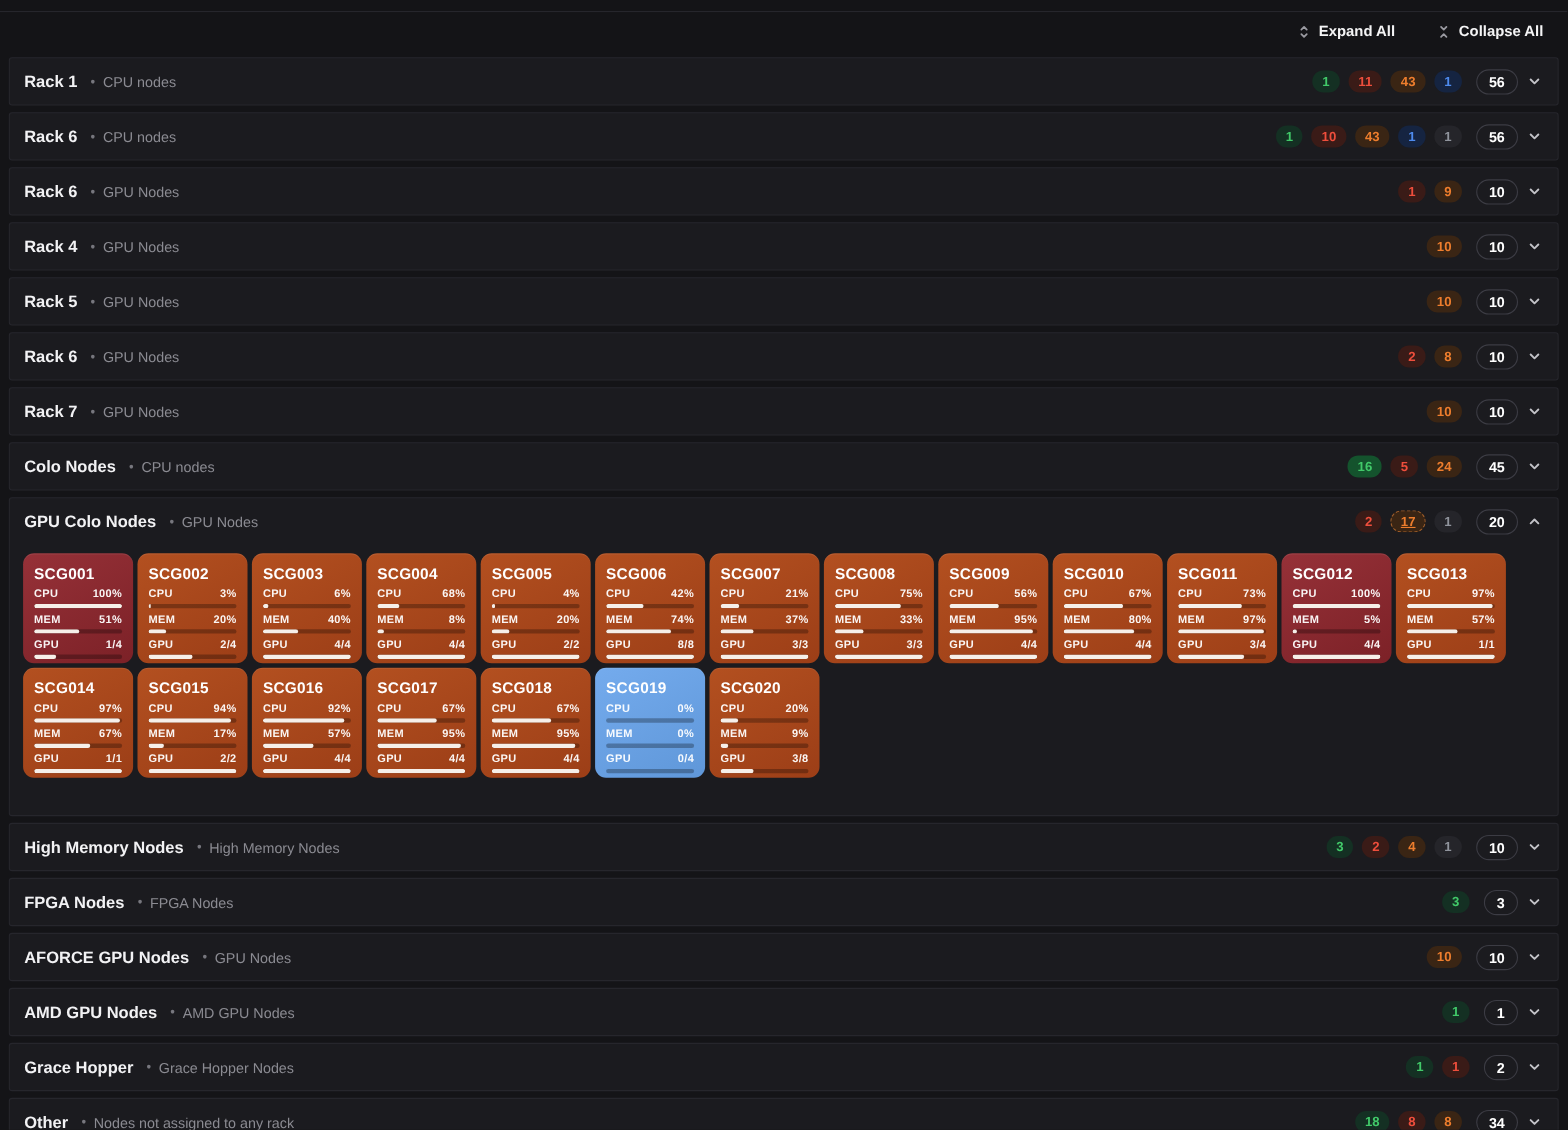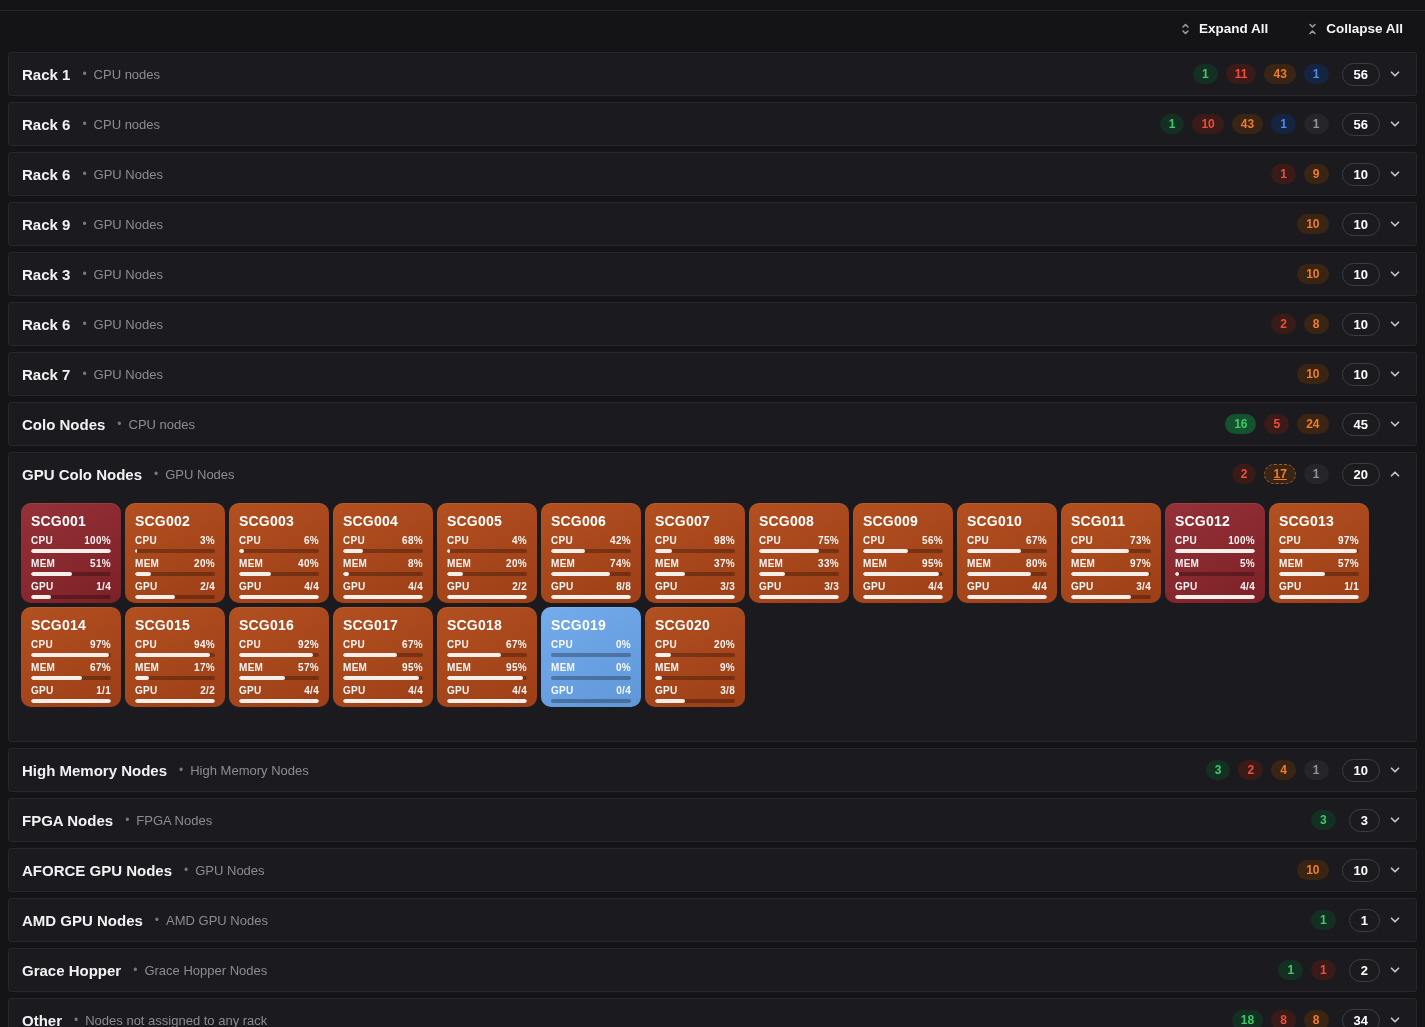"Rack 9" span.rack-title { text: 9 -> 4 }
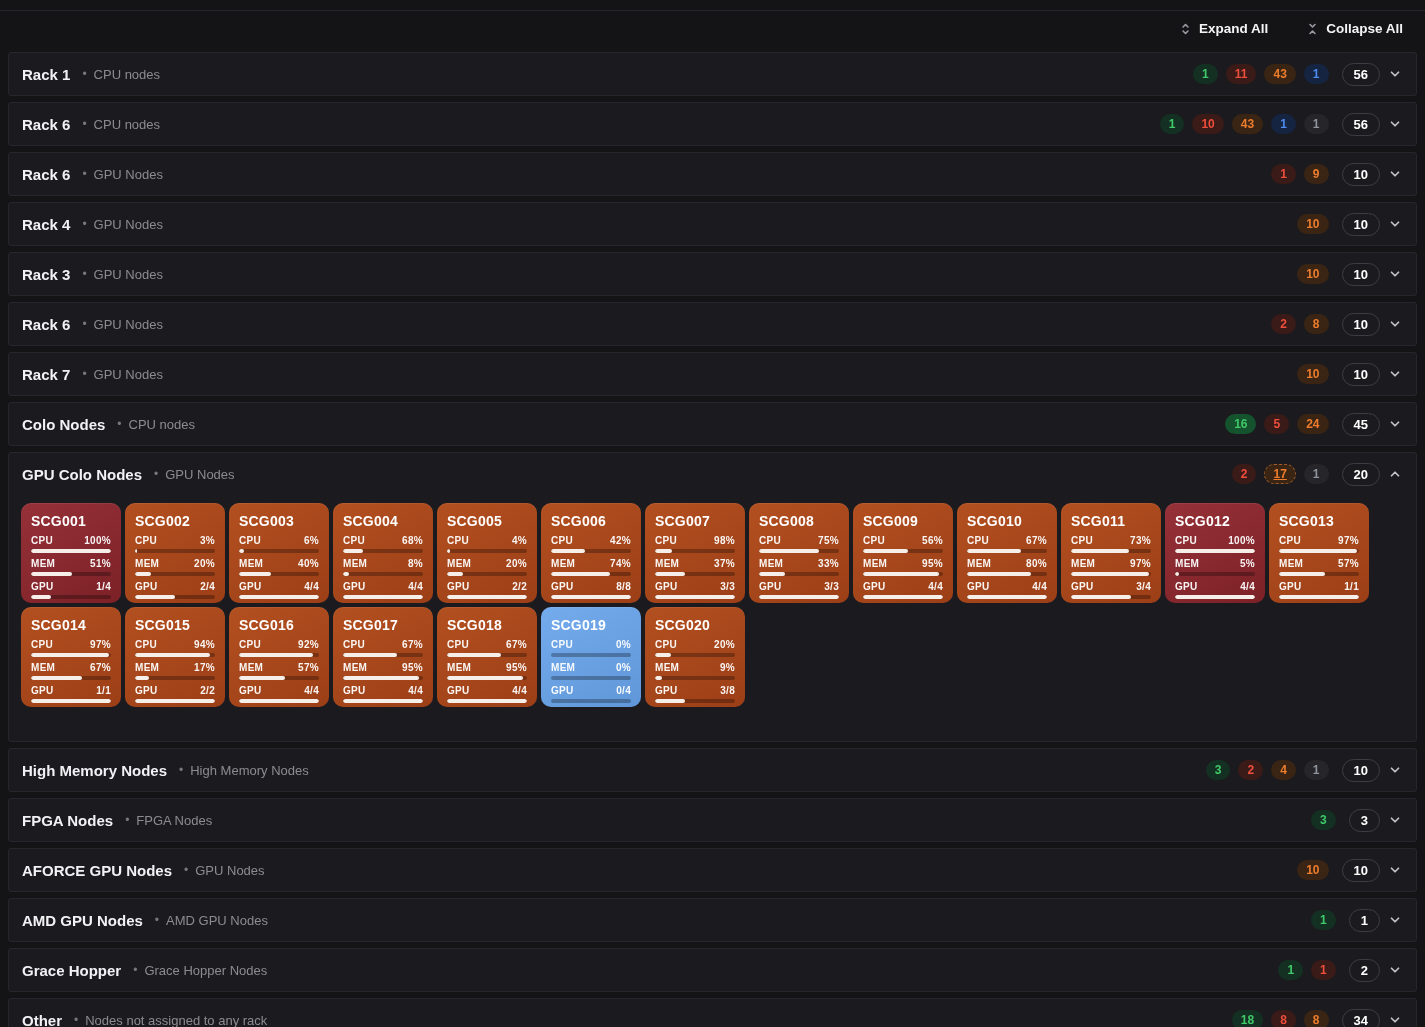"Rack 3" span.rack-title { text: 3 -> 5 }
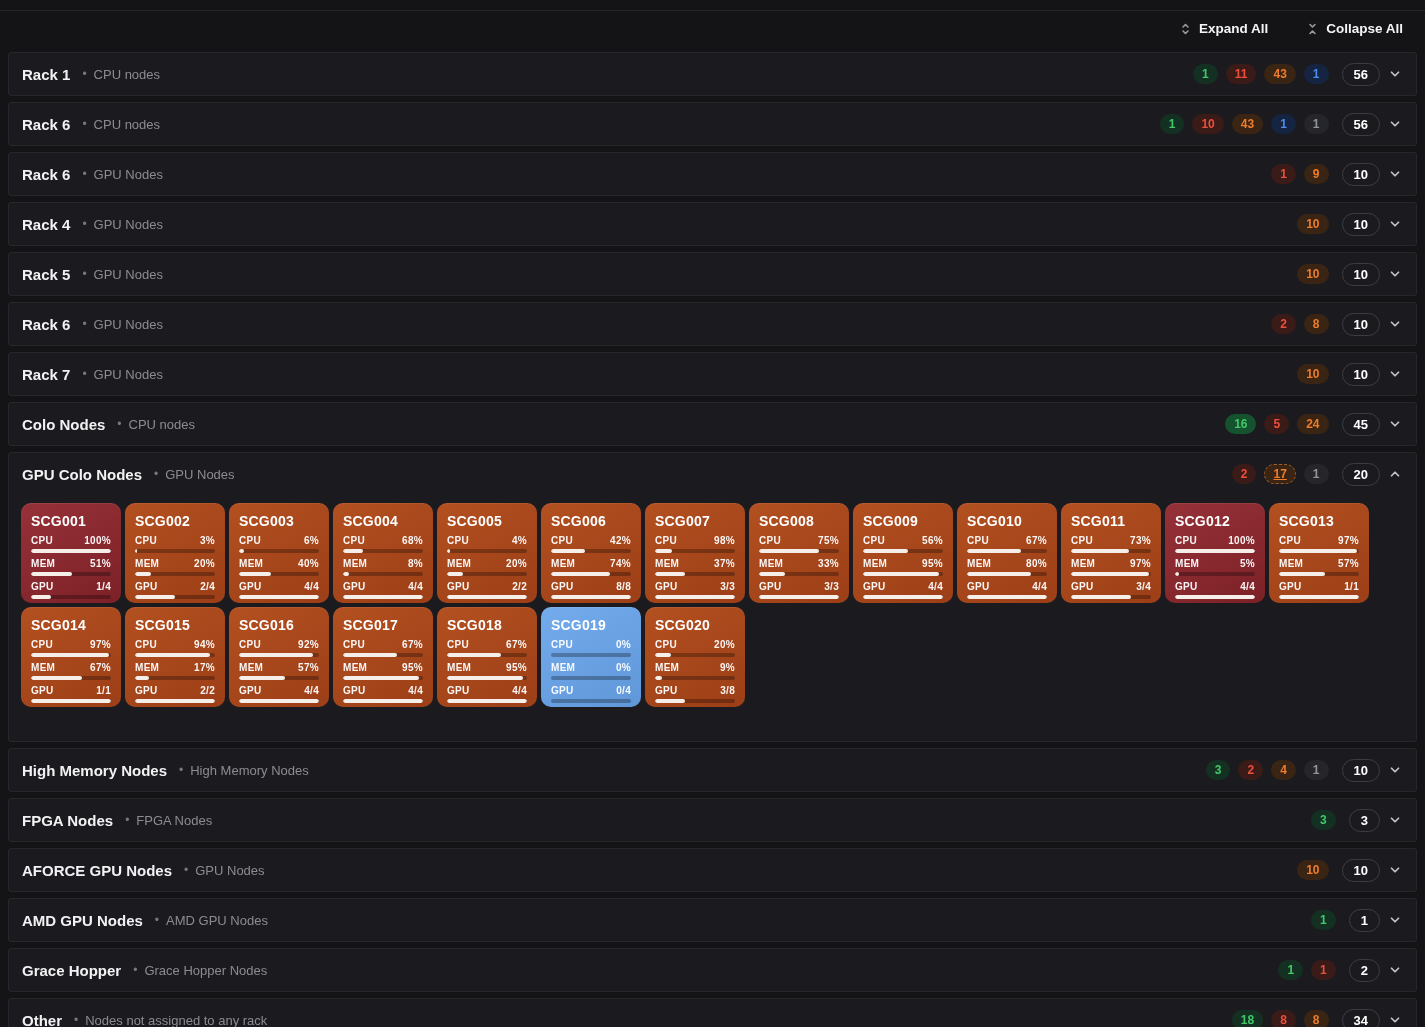"98%" span.s-cpu-v { text: 98% -> 21% }
